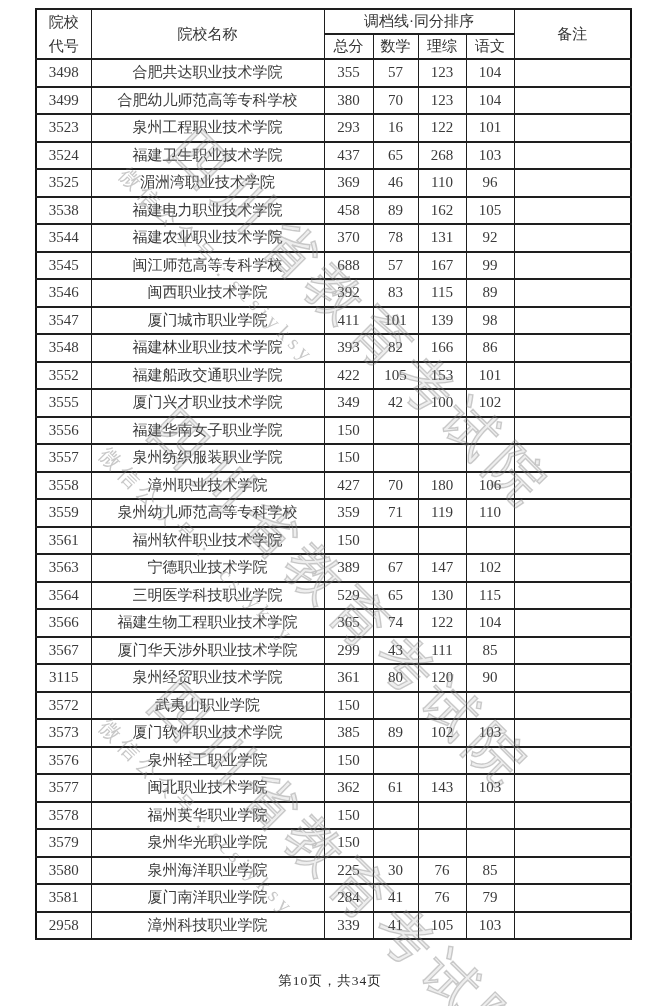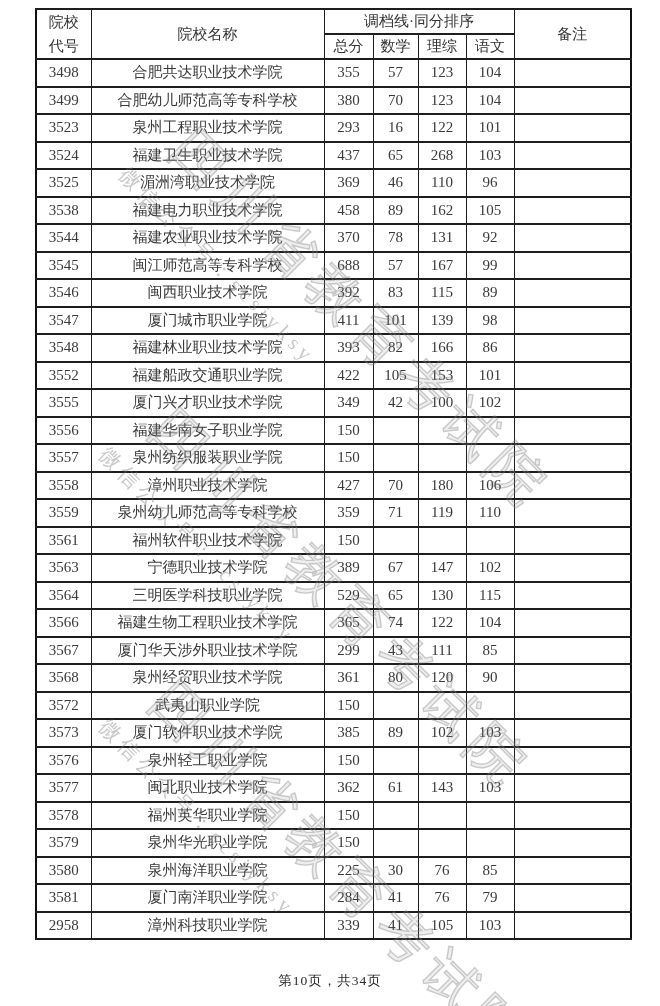"3568" td { text: 3568 -> 3115 }
